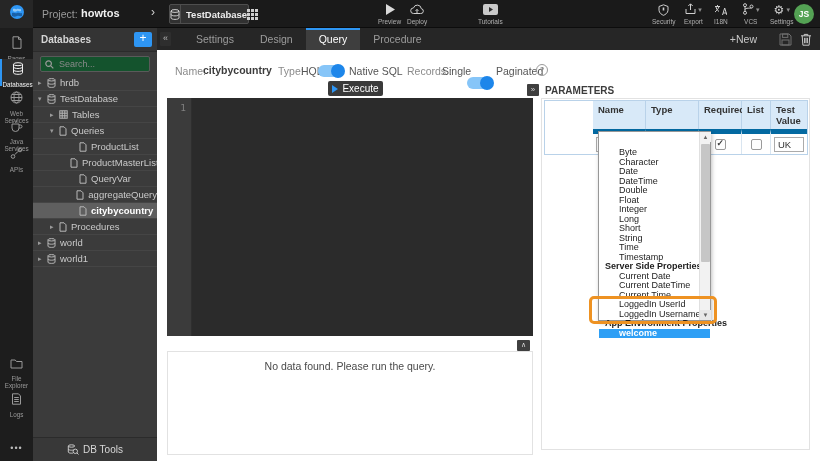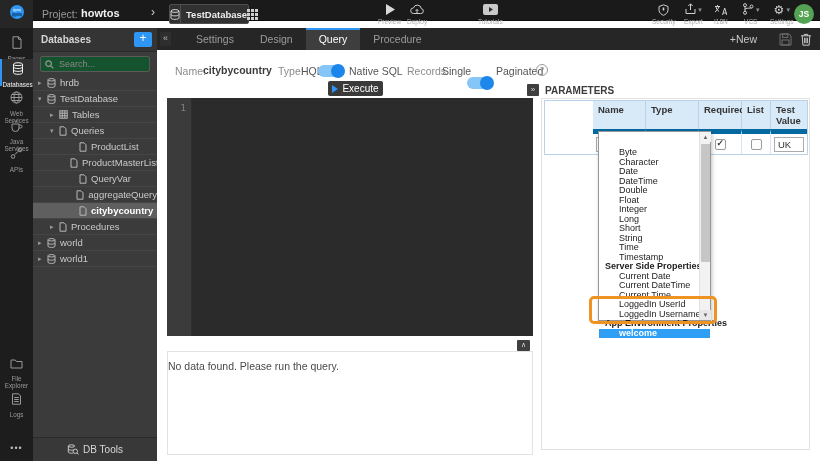"Project:" .topbar { height: 21px -> 28px }
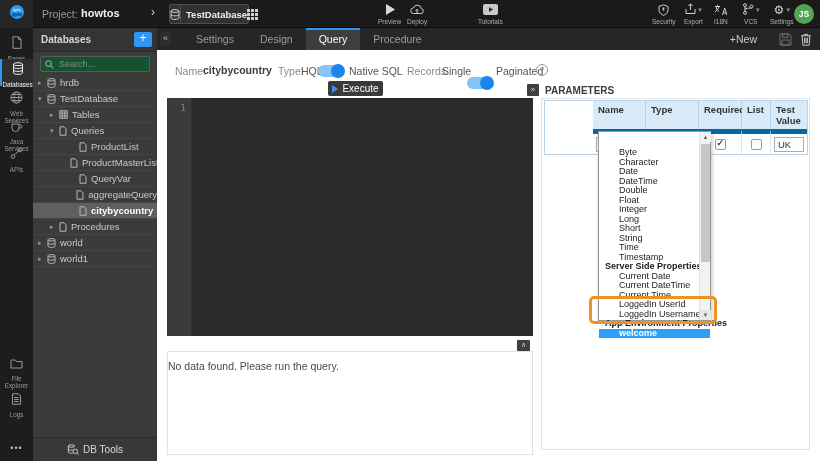"No data found. Please run" .no-data span { text-align: left -> center }
